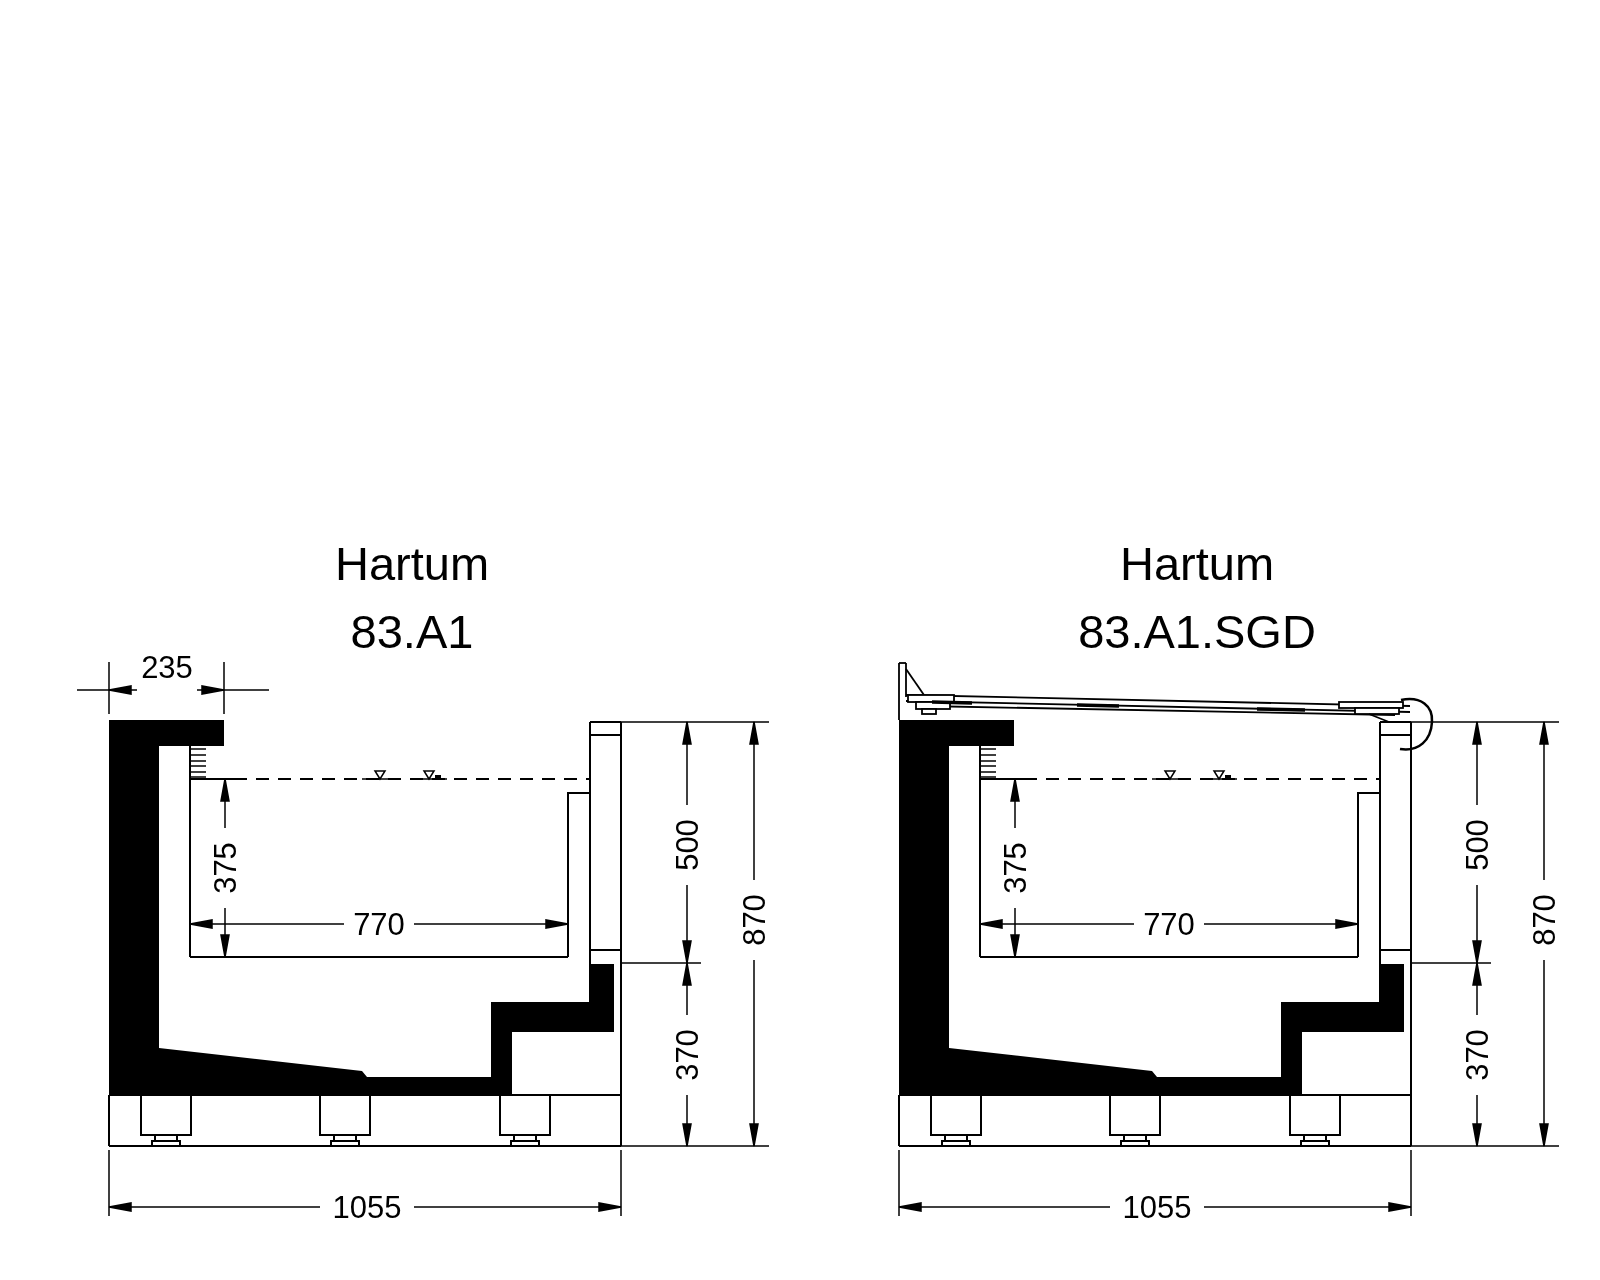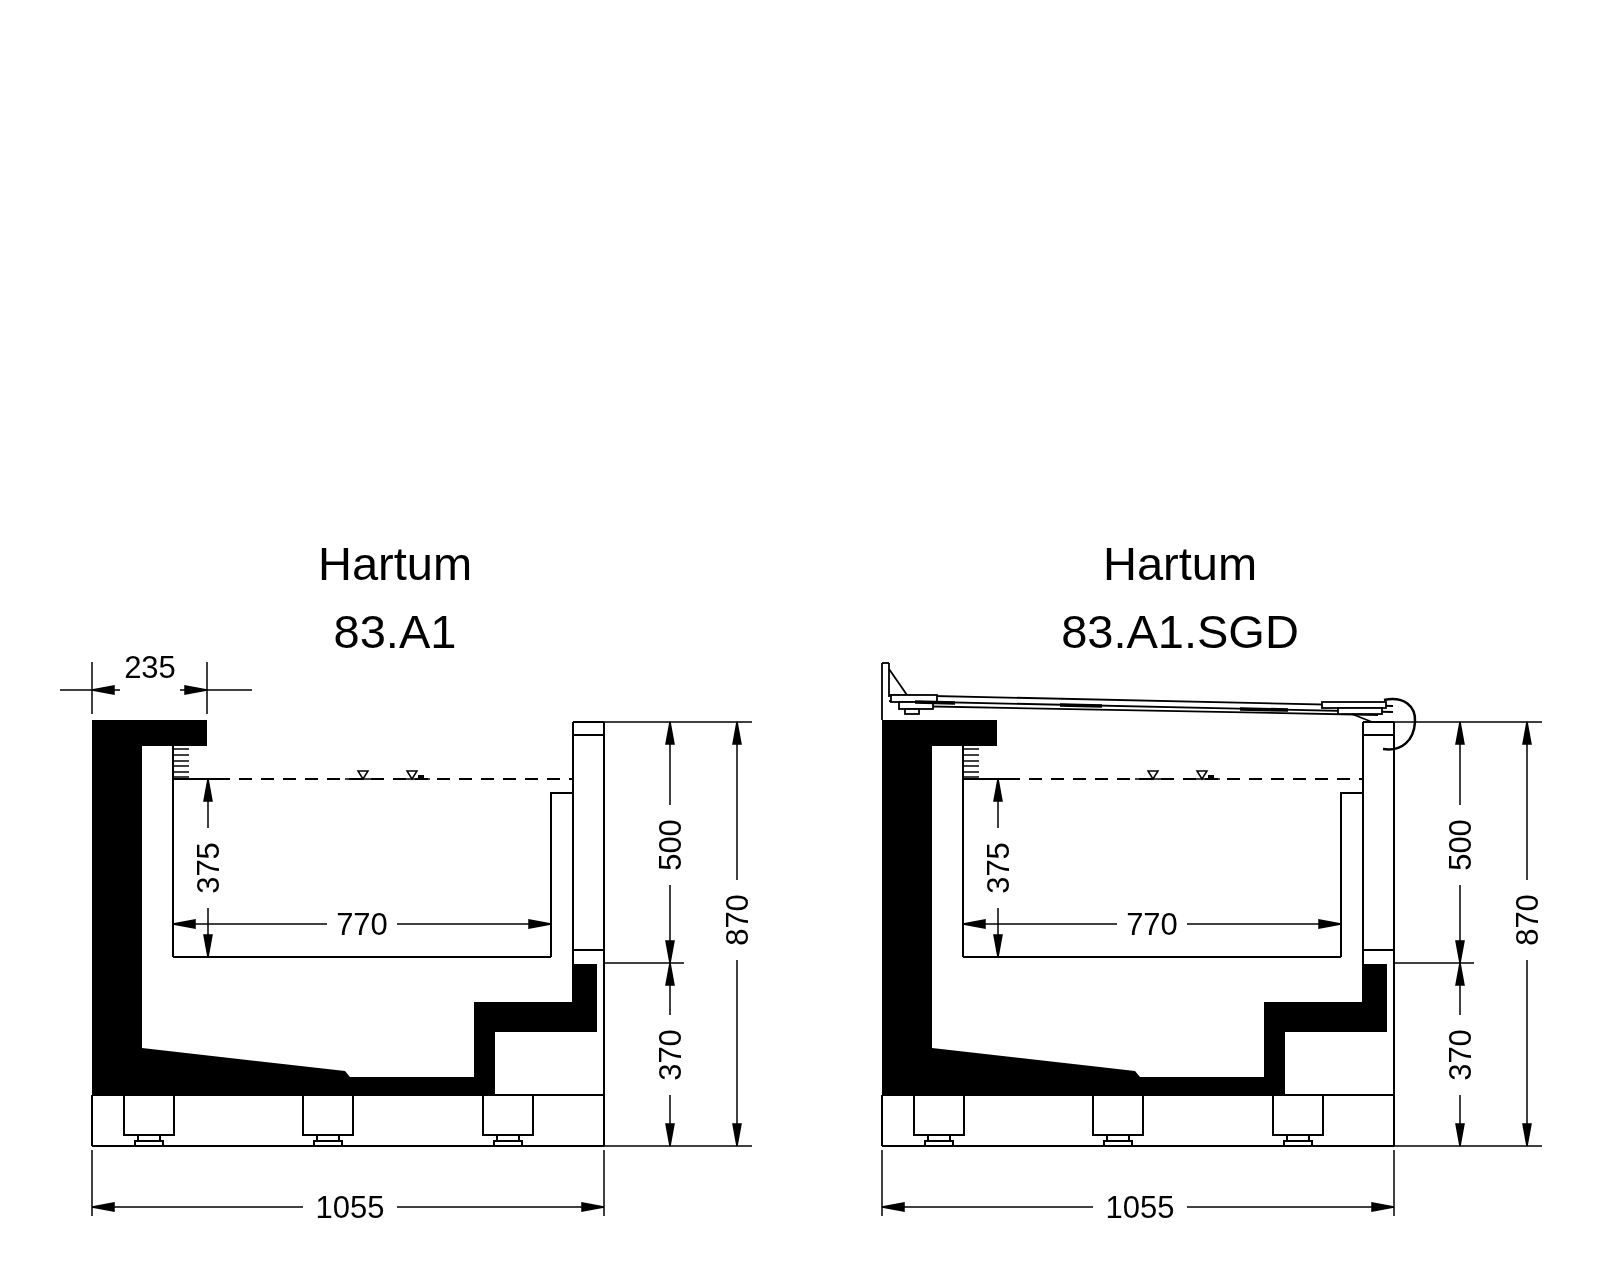"Hartum" .canvas { padding-left: none -> 17px }
